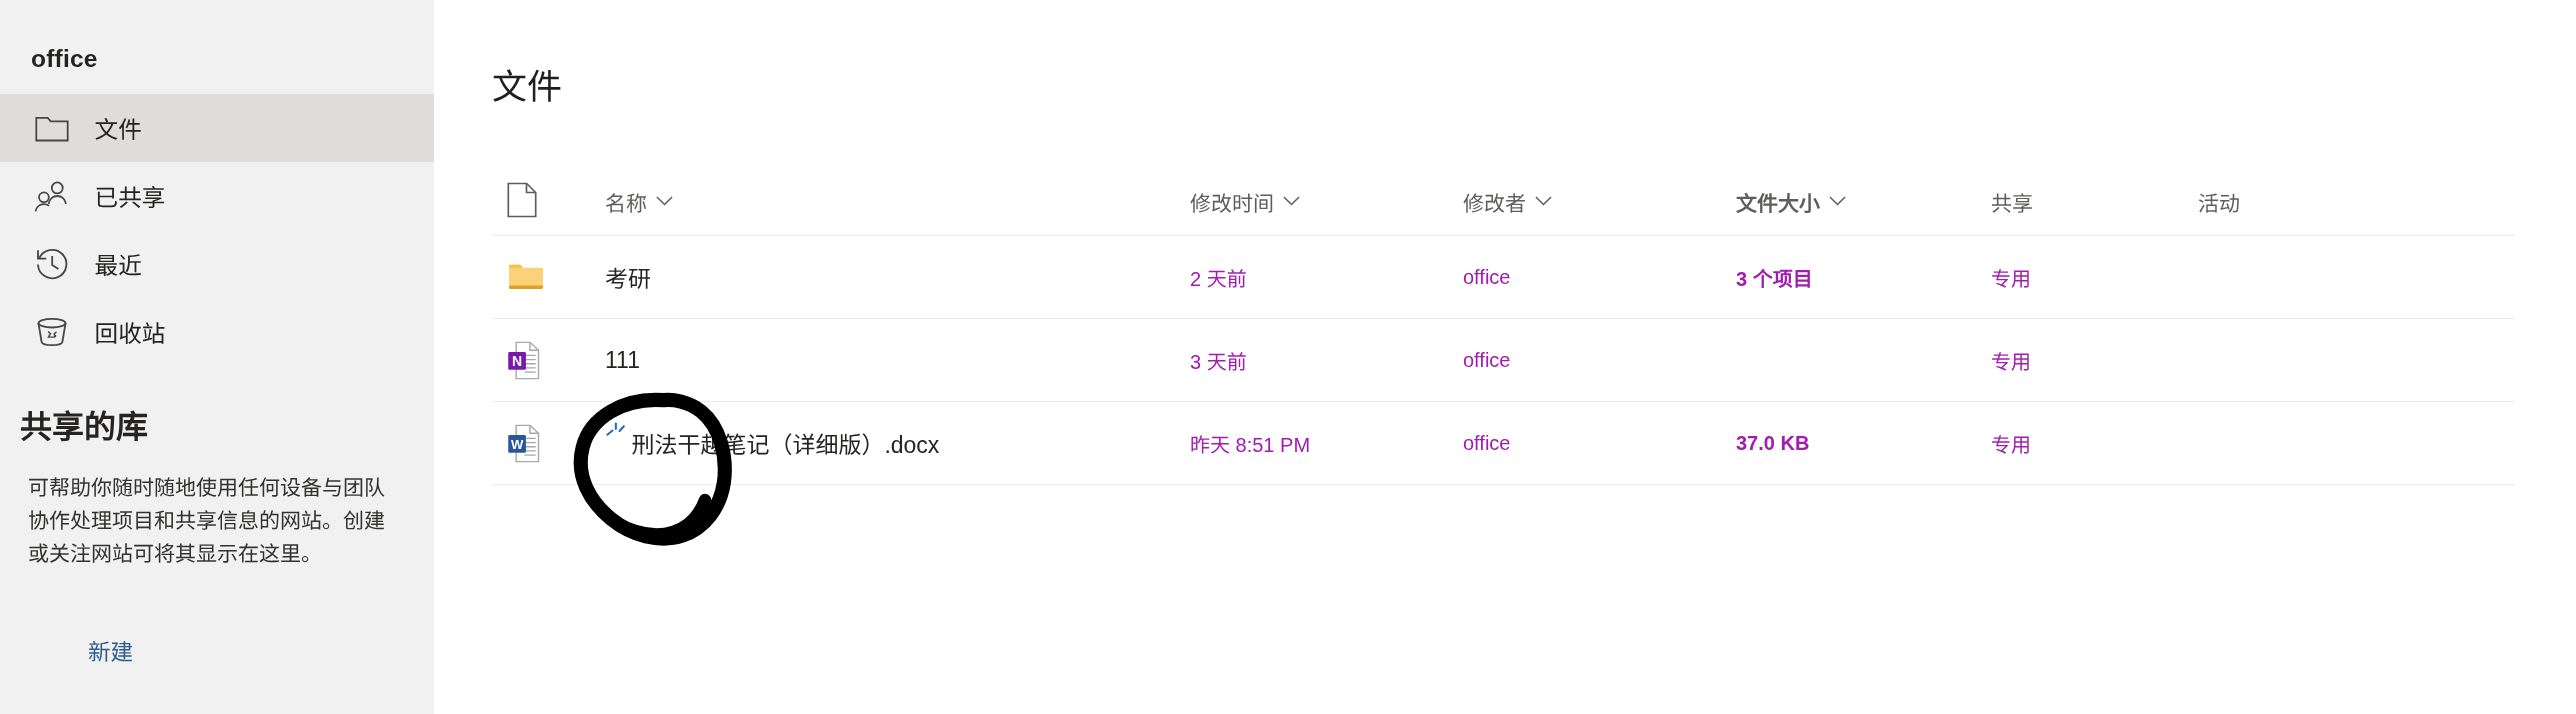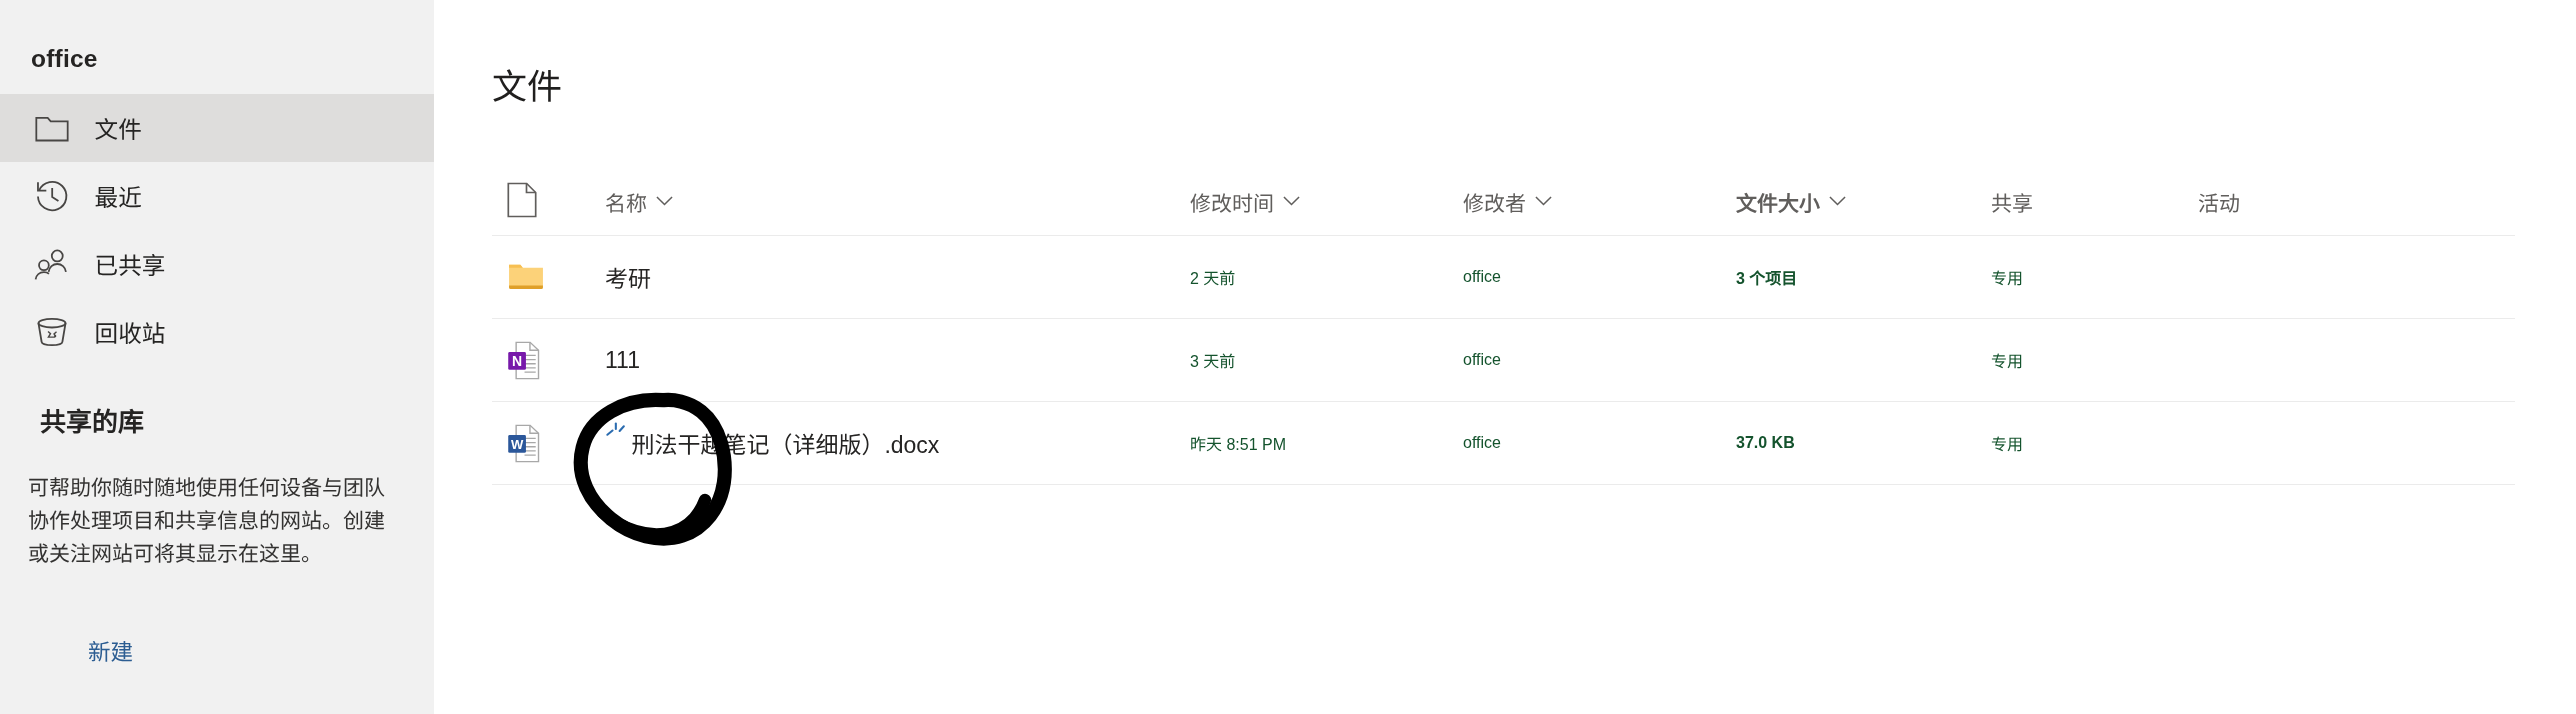"最近" div.nav-item { order: before "已共享" -> after "已共享" }
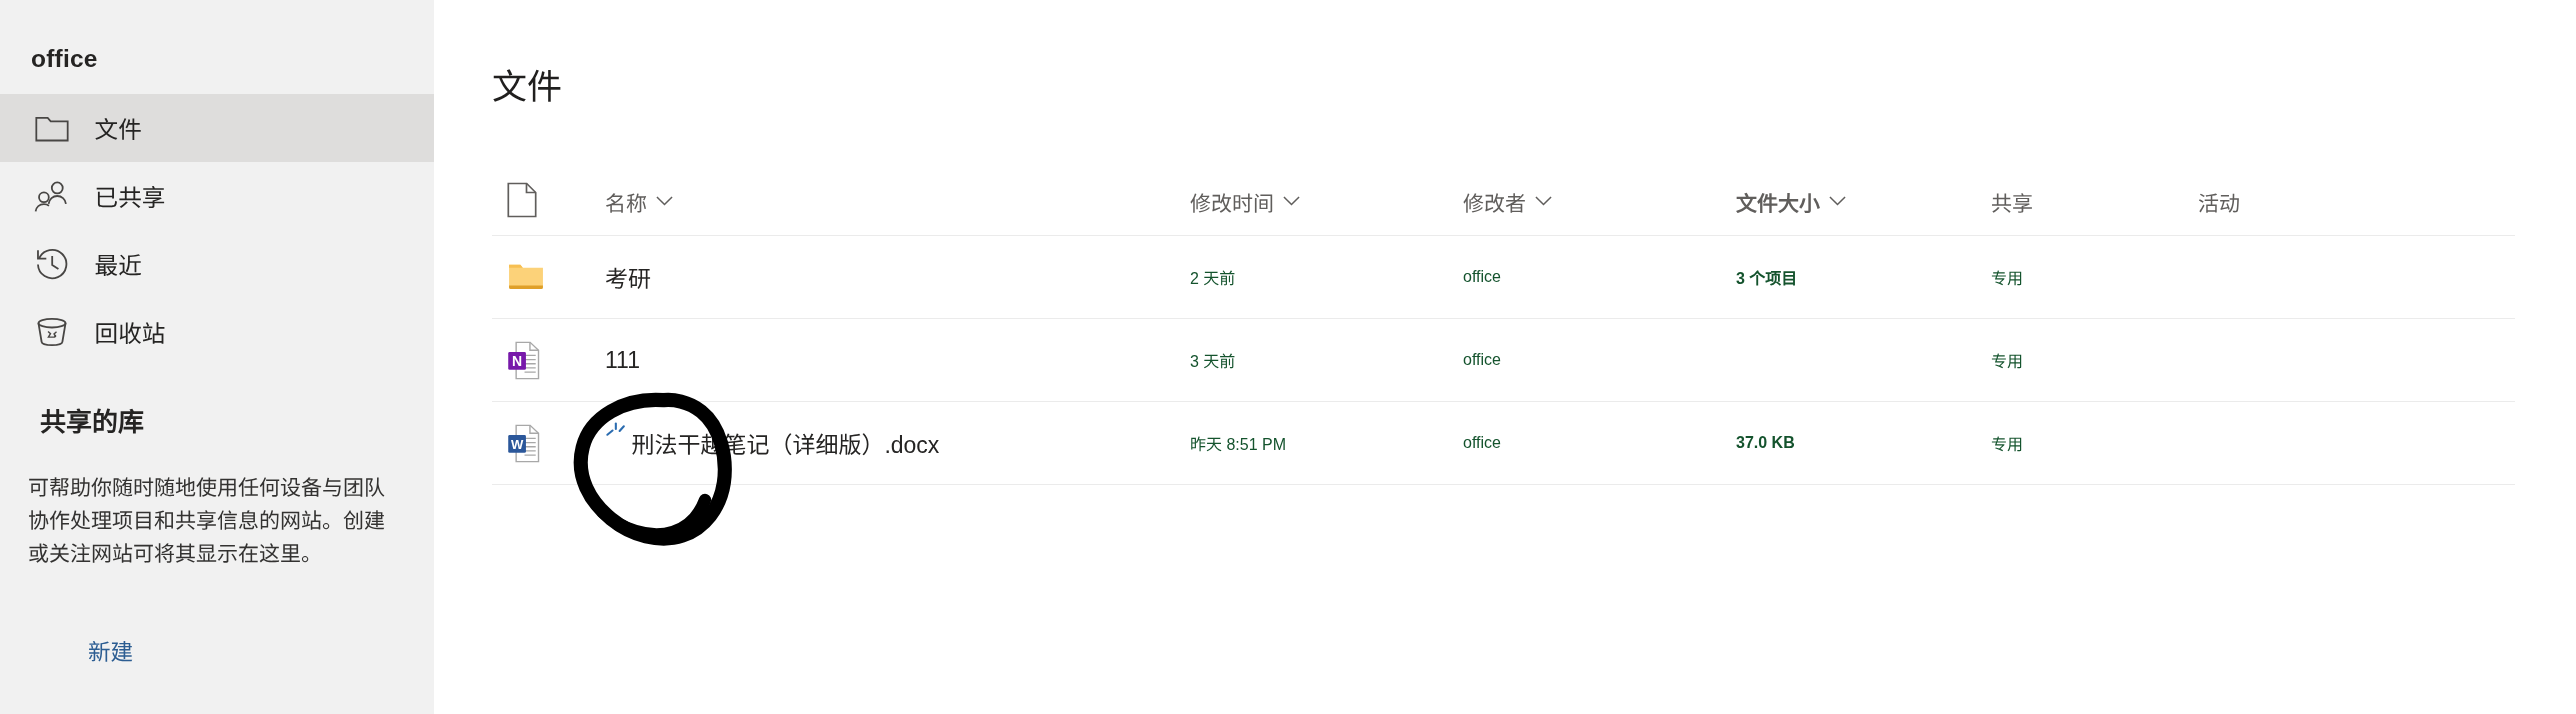"2 天前" .cell-text { color: #14532d -> #a21caf; font-size: 16px -> 20px }
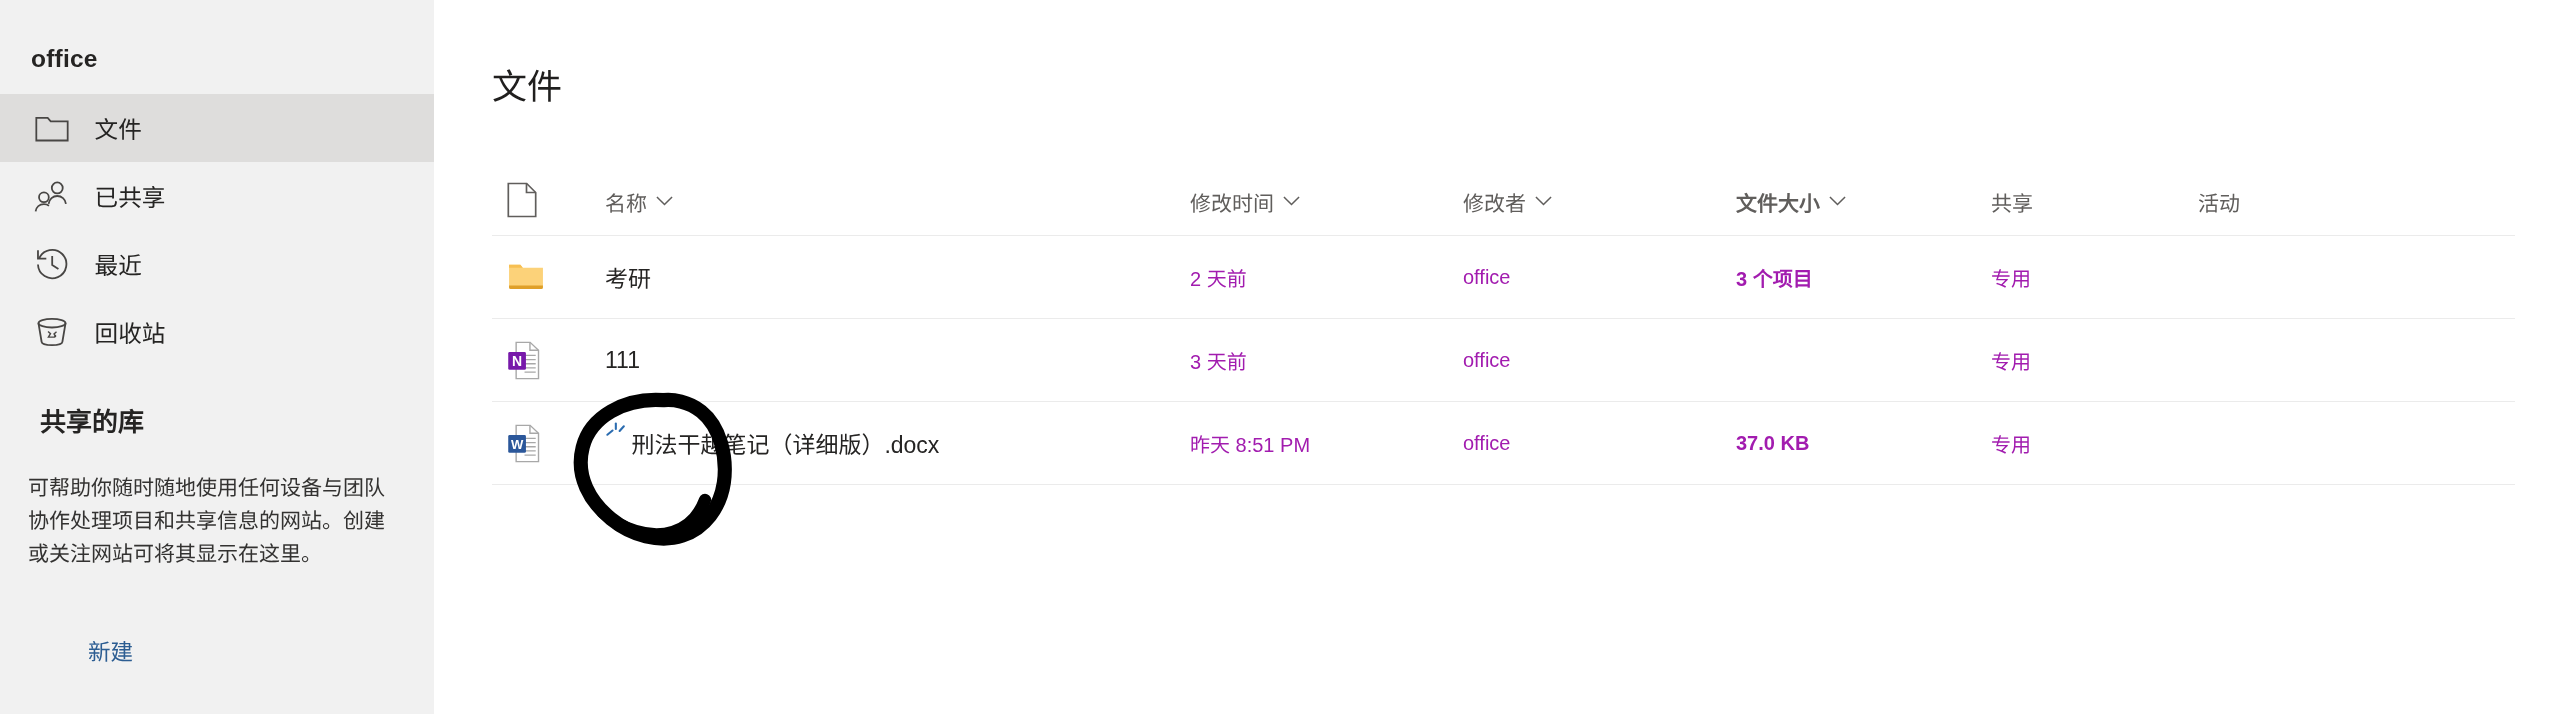"共享的库" .section-head { font-size: 26px -> 32px; left: 40px -> 20px }
